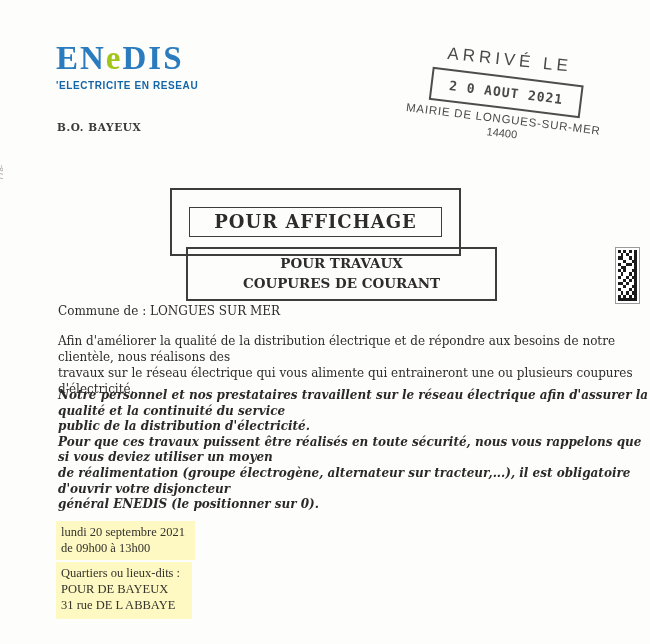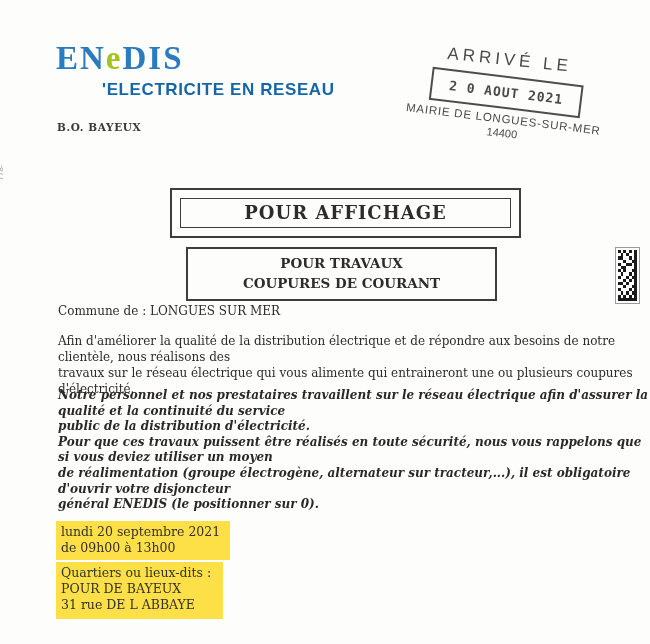"'ELECTRICITE EN RESEAU" .tagline { font-size: 17px -> 10px; margin-left: 46px -> none }
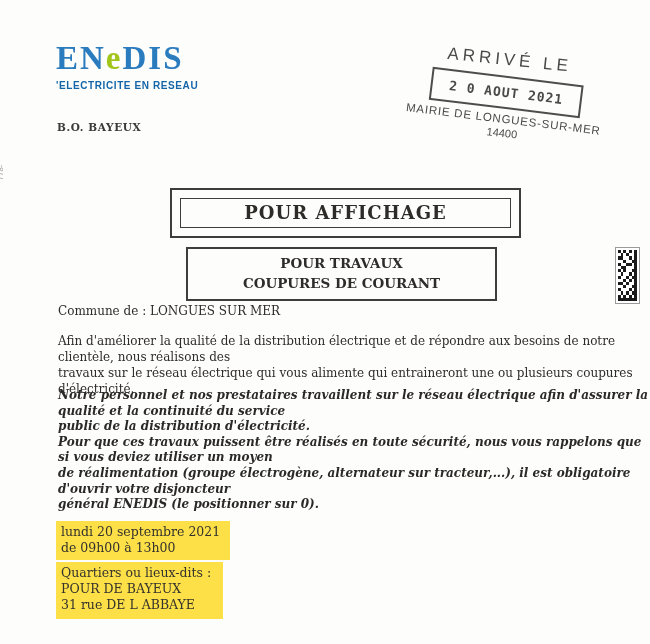"POUR AFFICHAGE" .box-affichage { padding: 8px -> 17px; width: 351px -> 291px }
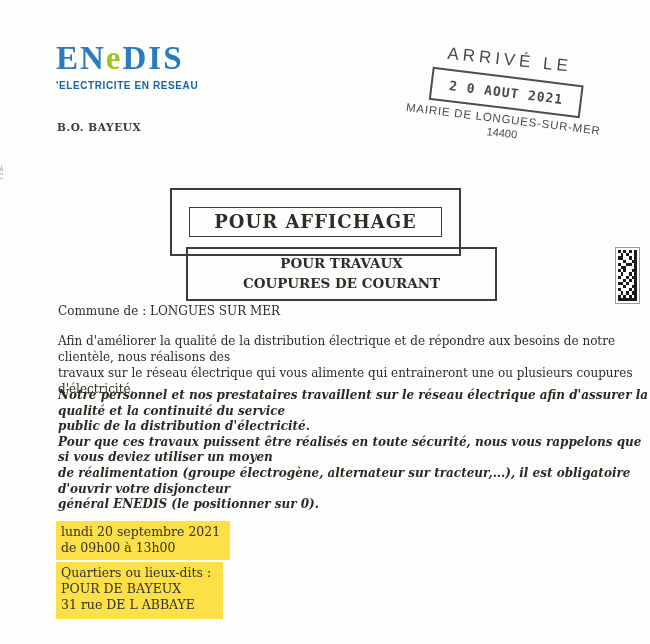"lundi 20 septembre 2021" .hl { background: #fde047 -> #fef9c3; font-family: none -> Liberation Serif, serif }
